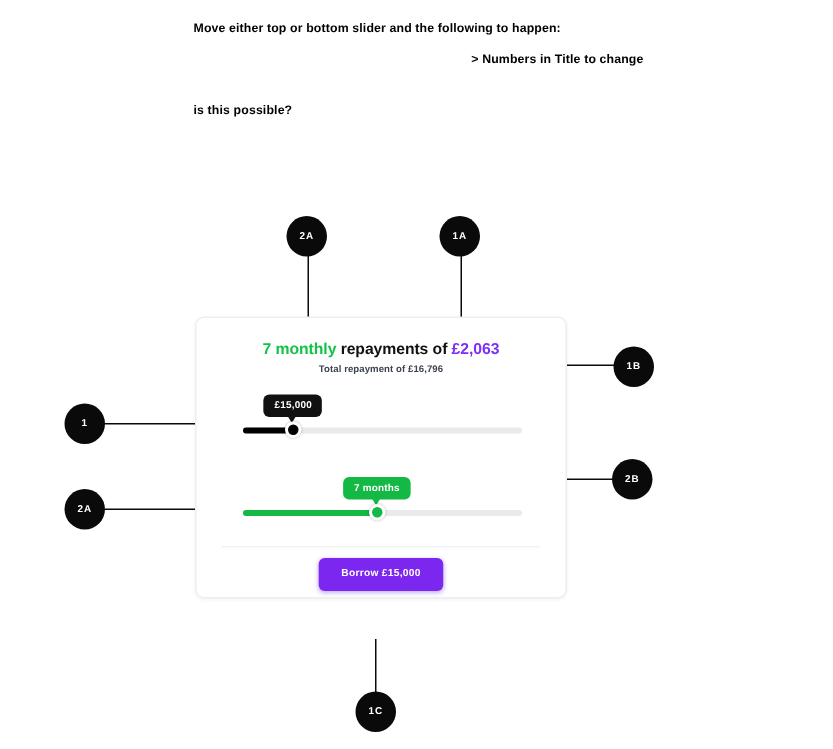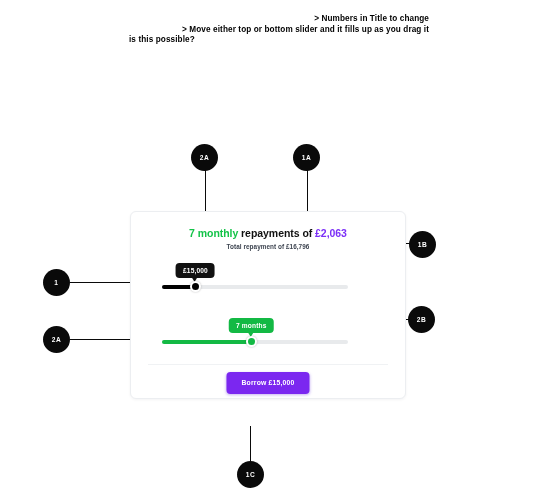"Move either top or bottom" div.notes-heading { html: none -> <div>Move either top or bottom slider and the following to happen:</div> }
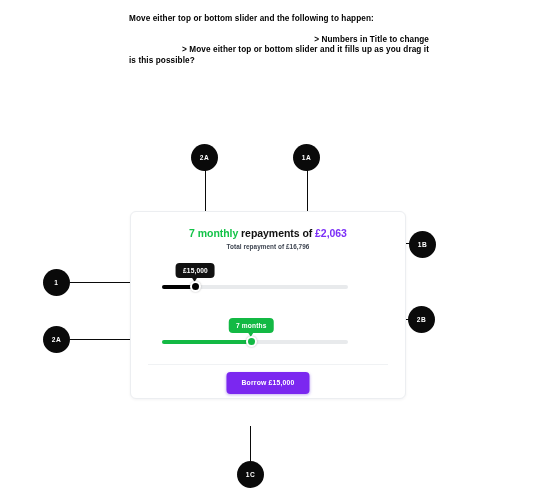"> Move either top or" div.bullet-line { html: <div>&gt; Move either top or bottom slider and it fills up as you drag it</div> -> none }
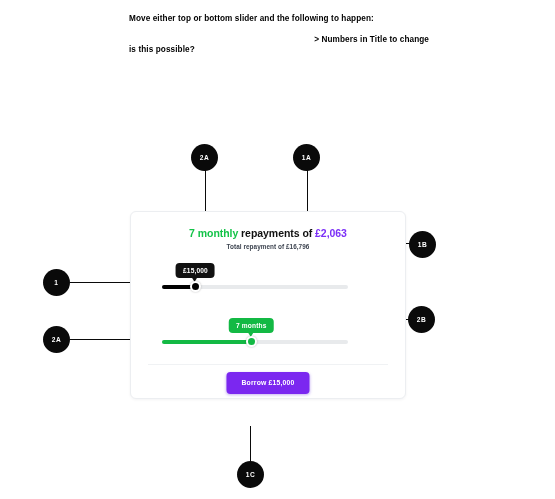"is this possible?" .notes-question { margin-top: 0 -> 24px }
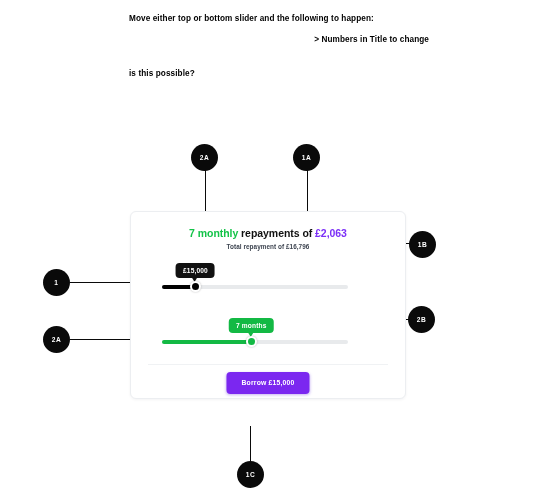"7 monthly repayments of £2,063" .card { width: 276px -> 248px }
